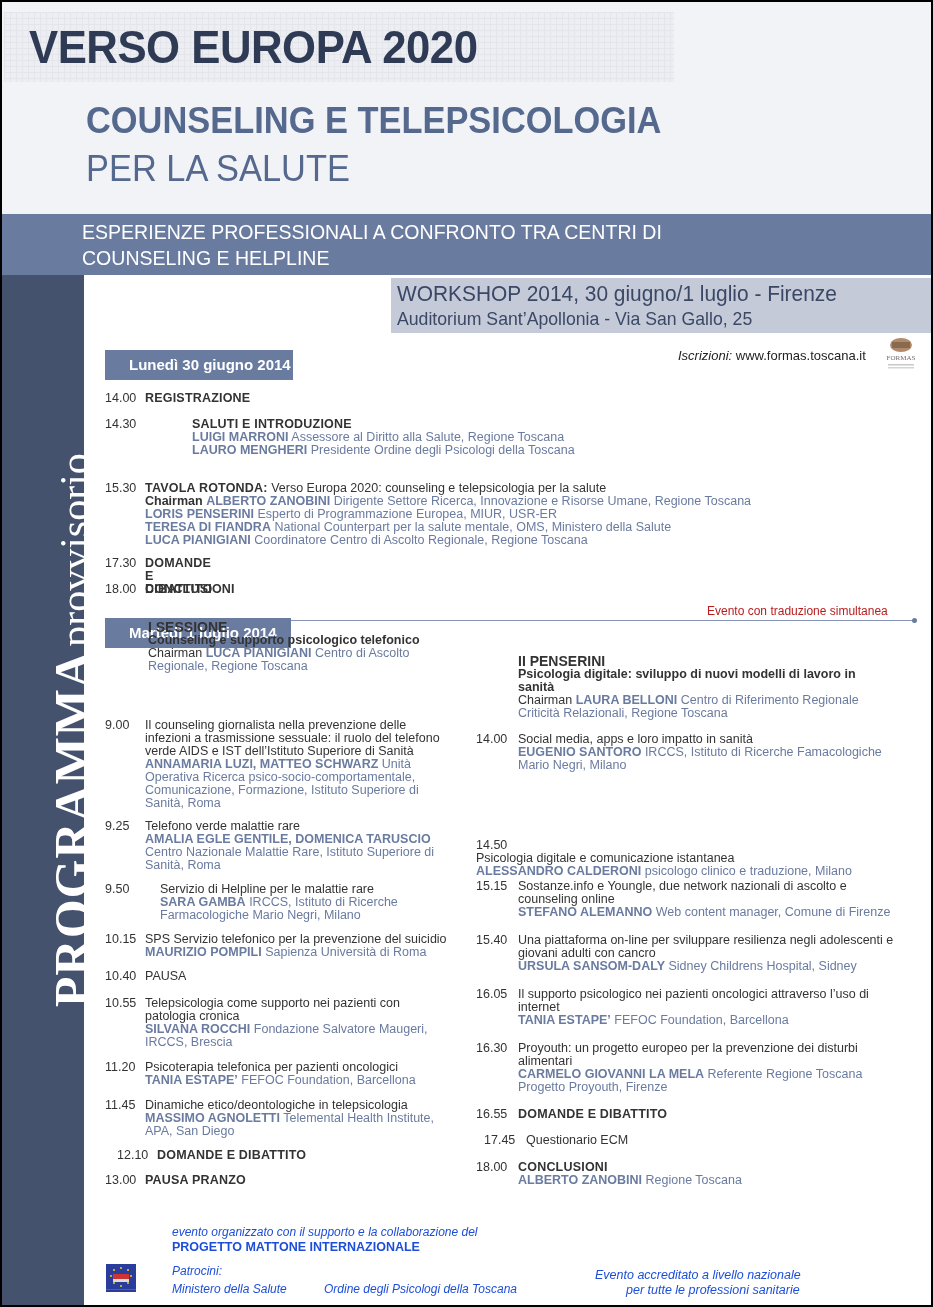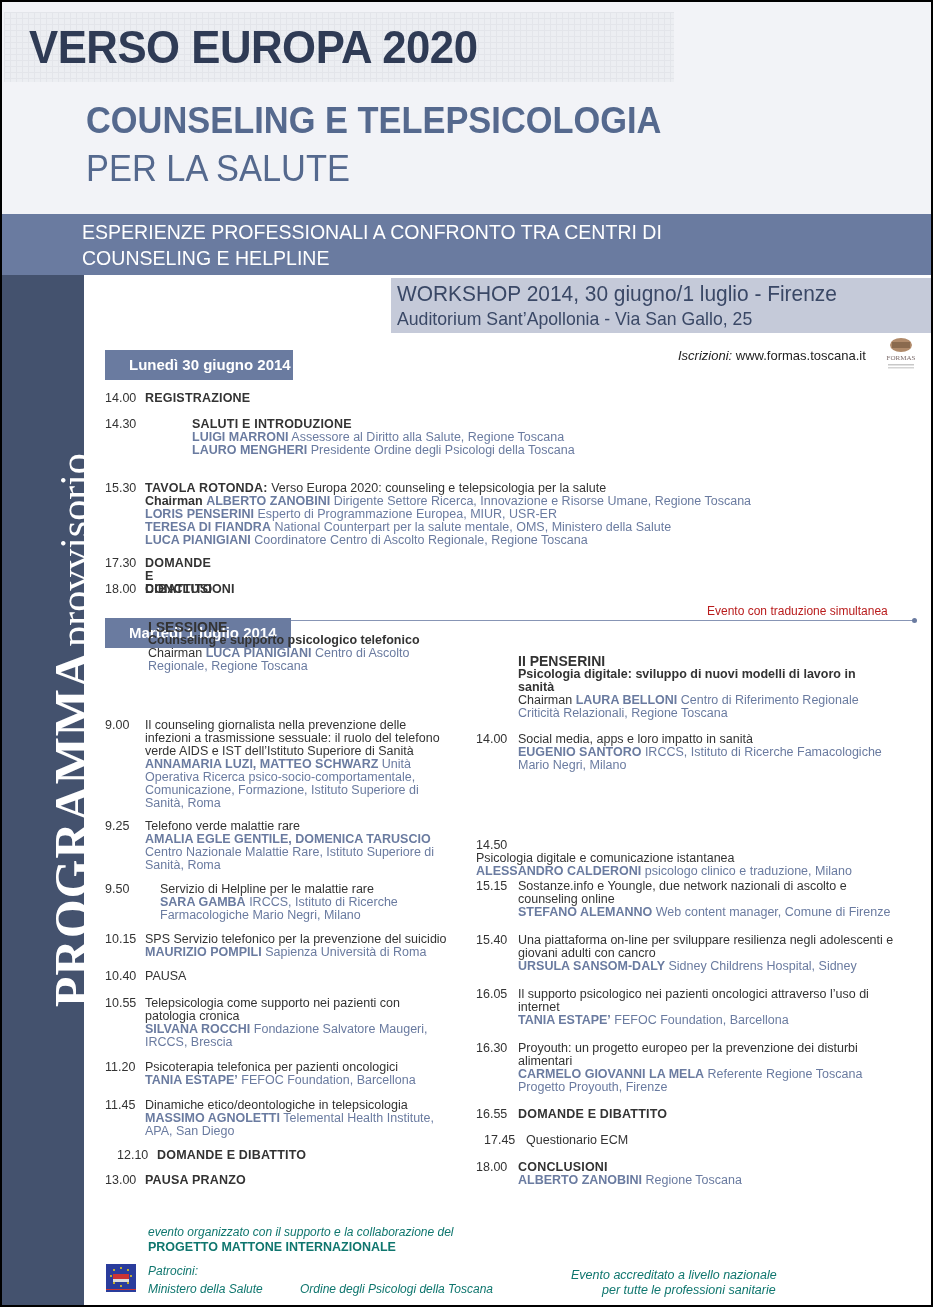"evento organizzato con il supporto" .footer-text { color: #0f766e -> #1d4ed8; margin-left: none -> 24px }
